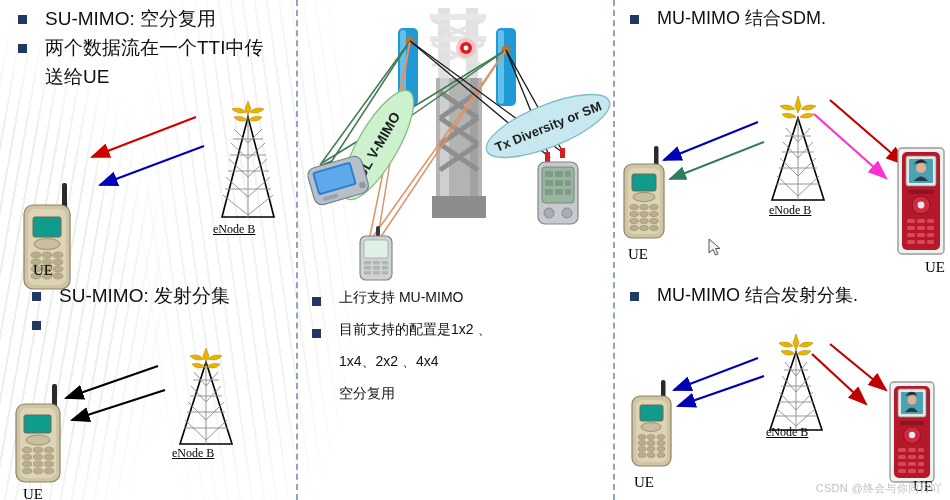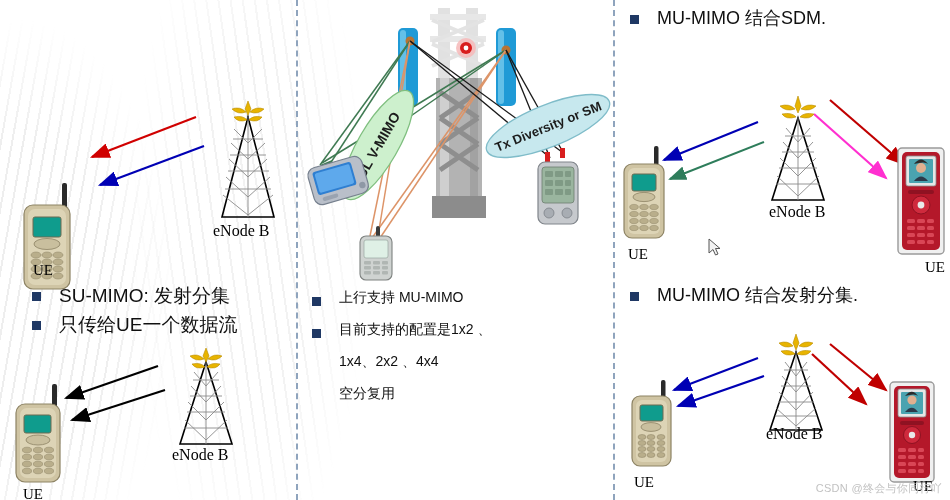"SU-MIMO: 空分复用" div.bullets { html: none -> <div> <div> <span></span> <span>SU-MIMO: 空分复用</span> </div> <div> <span></span> <span>两个数据流在一个TTI中传</span> </div> <div> <span></span> <span>送给UE</span> </div> </div> }
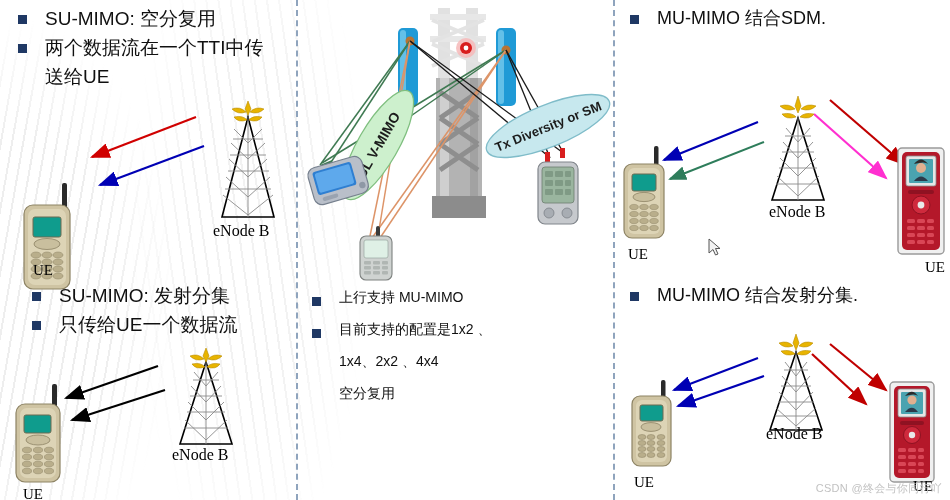"eNode B" .lbl-enb { font-size: 16px -> 12px; text-decoration: none -> underline }
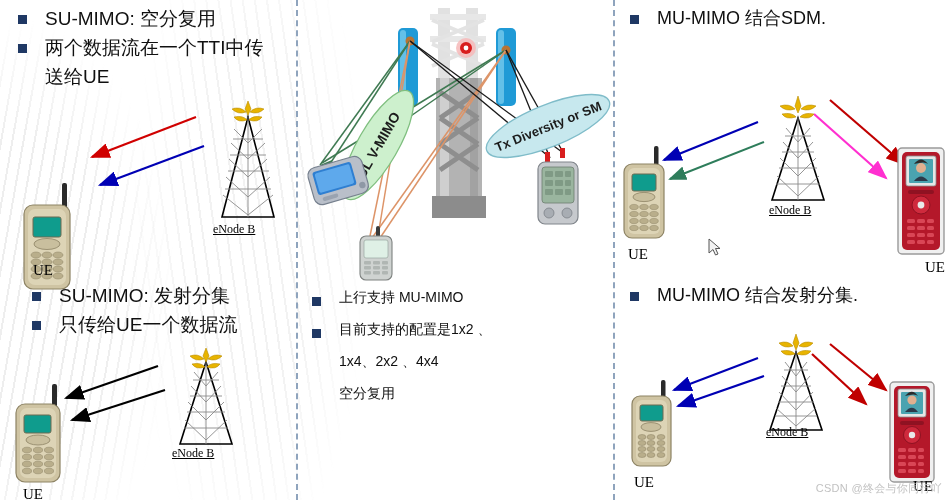"只传给UE一个数据流" span.btxt { html: <span>只传给UE一个数据流</span> -> none }
